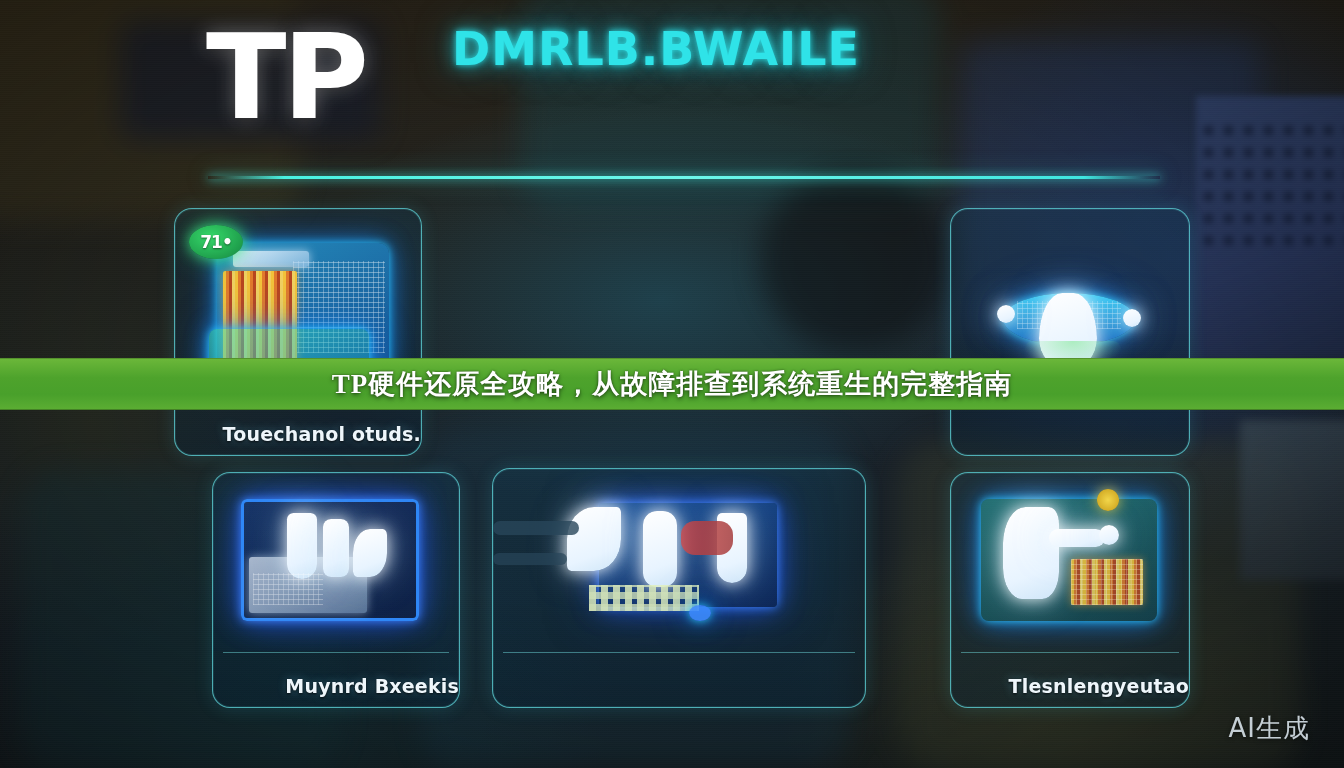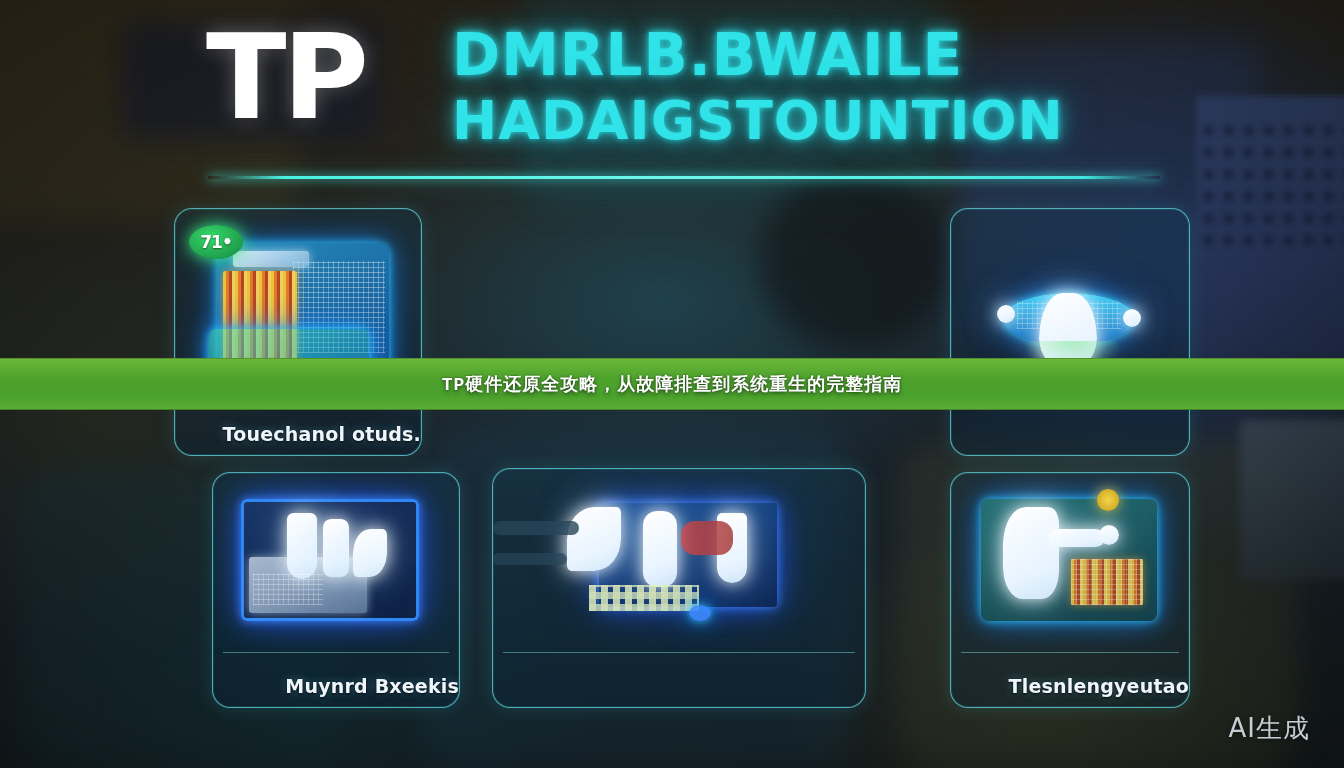"DMRLB.BWAILE" .title-line1 { font-size: 58px -> 46px }
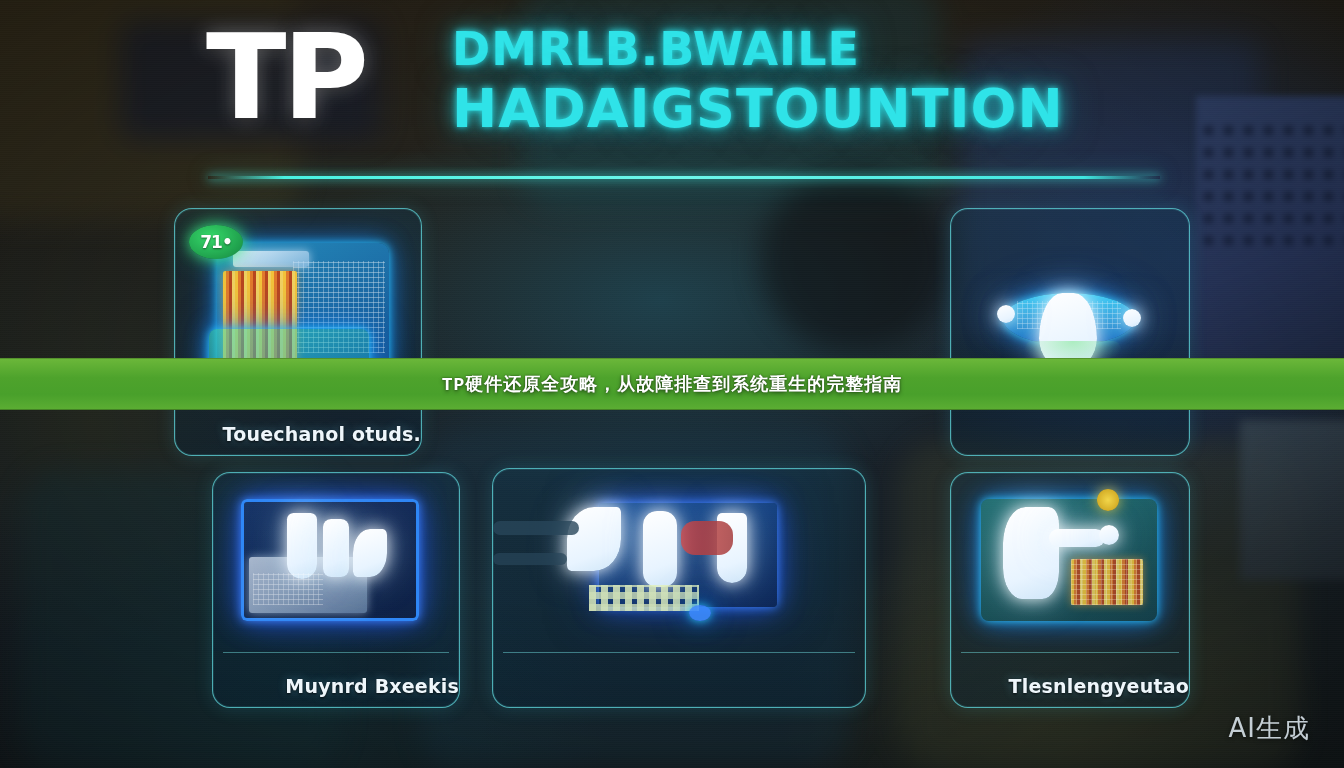"HADAIGSTOUNTION" div.title-line2 { html: <div>HADAIGSTOUNTION</div> -> none }
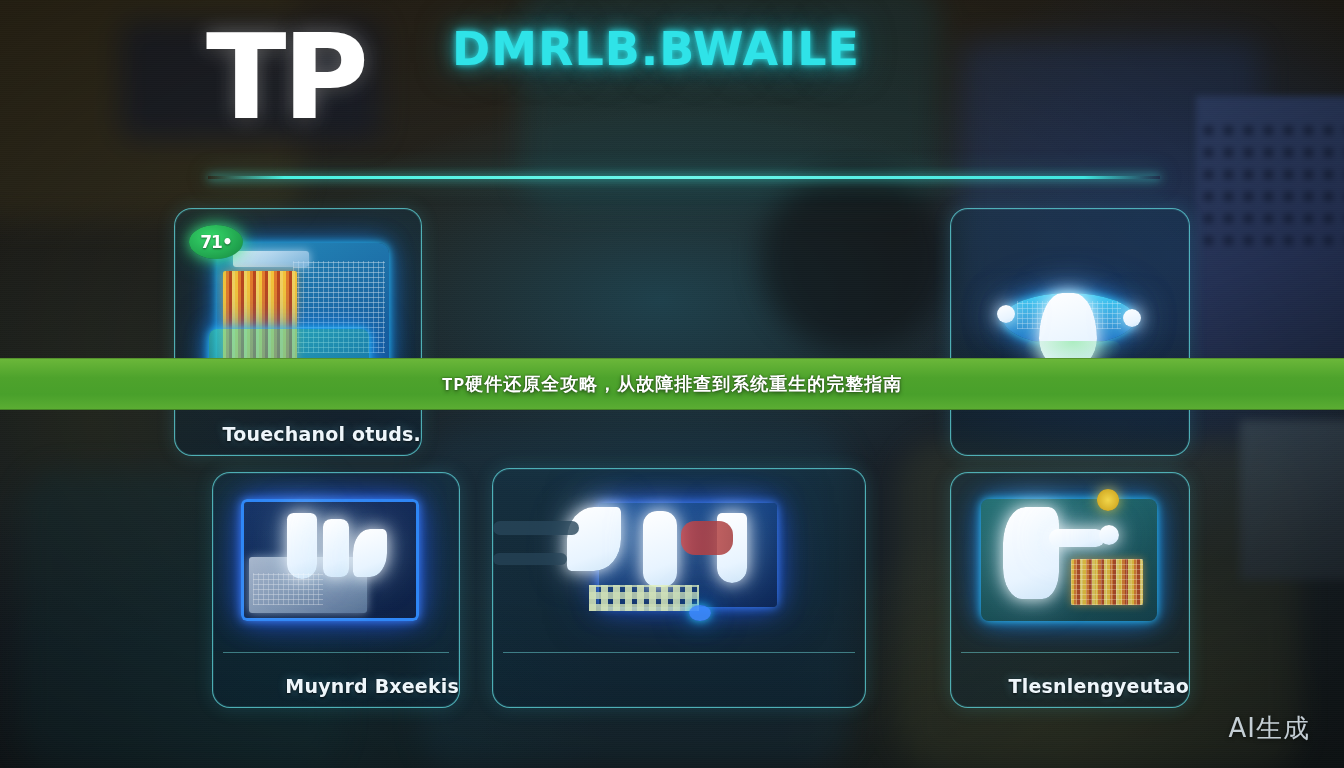"TP硬件还原全攻略，从故障排查到系统重生的完整指南" .banner-text { font-family: Liberation Mono, monospace -> Liberation Serif, serif; font-size: 18px -> 27px }
